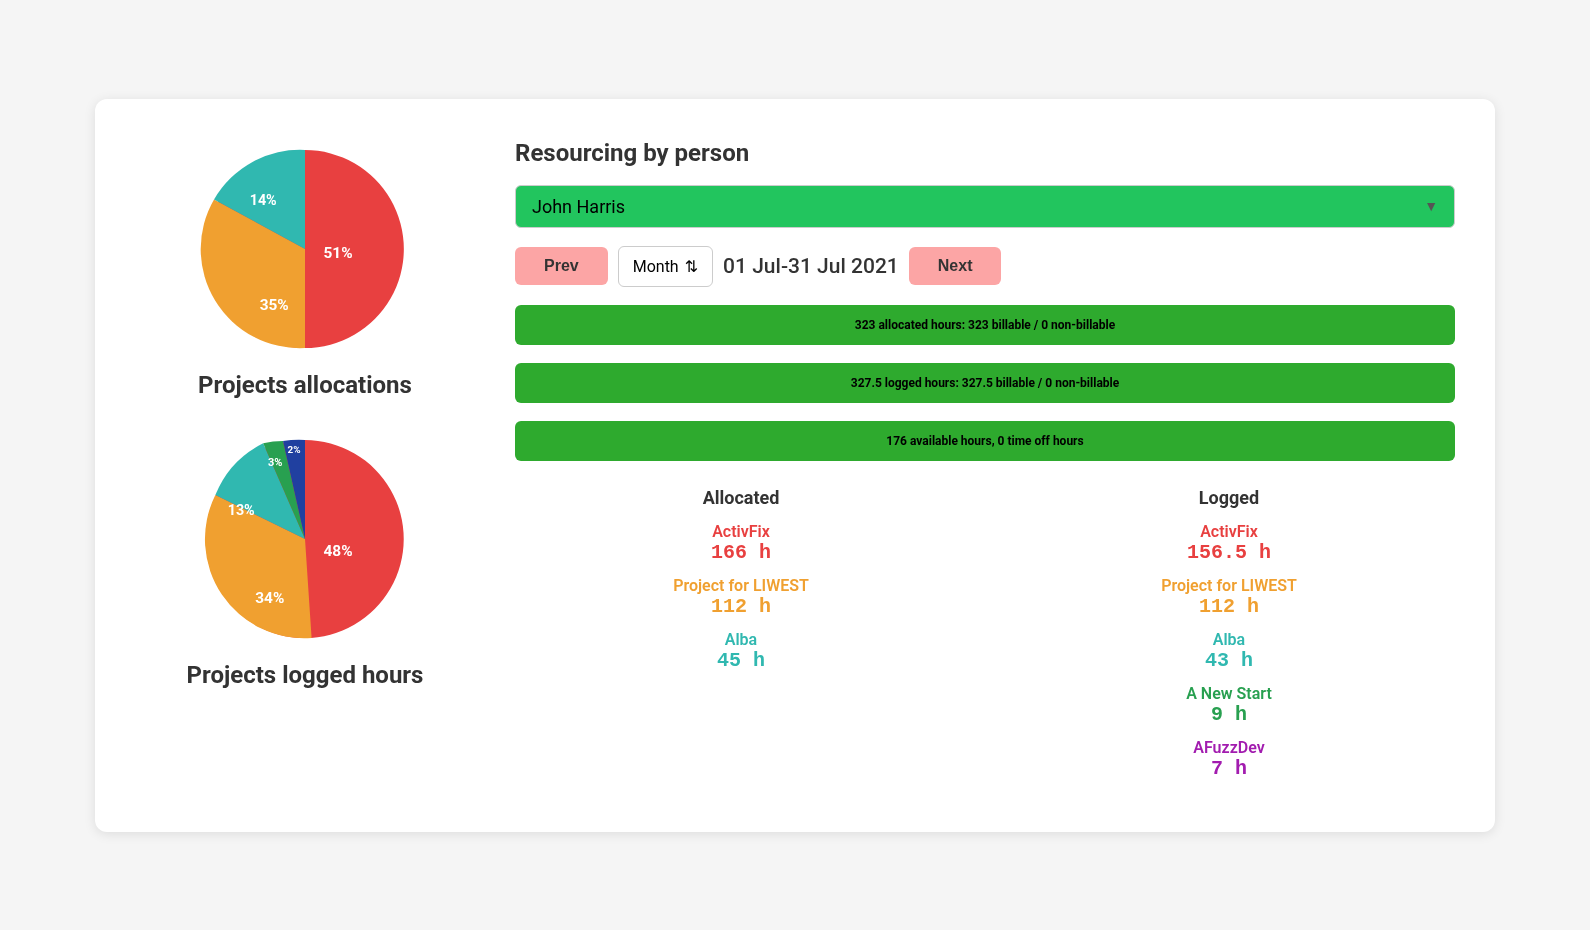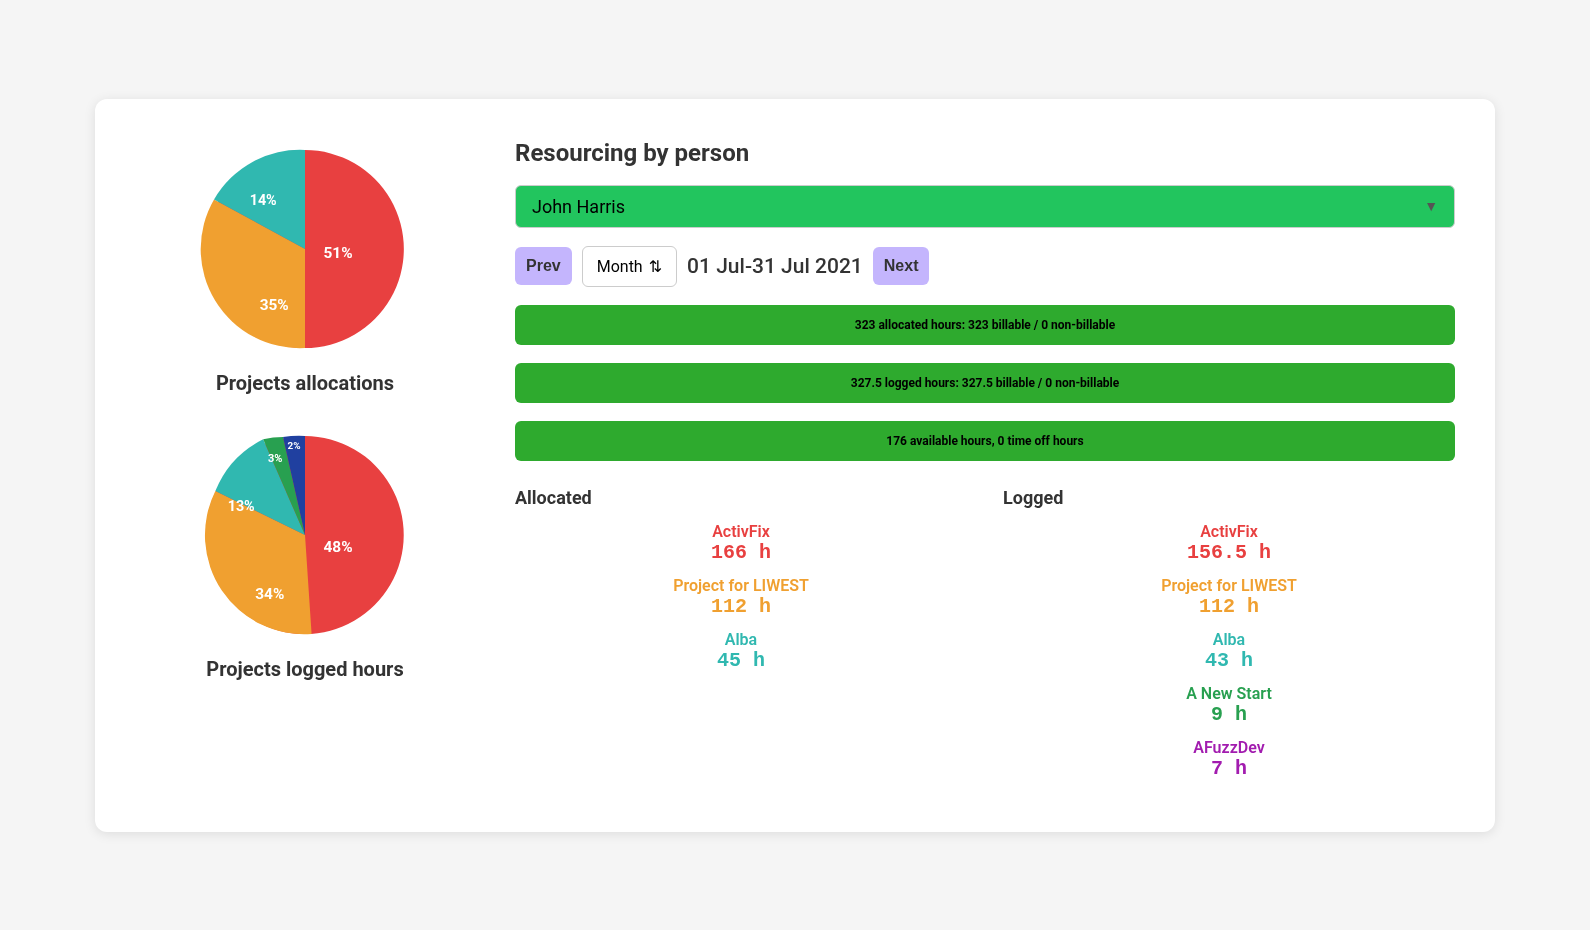"Prev" .nav-btn { background: #c4b5fd -> #fca5a5; padding: 10px 11px -> 10px 29px }
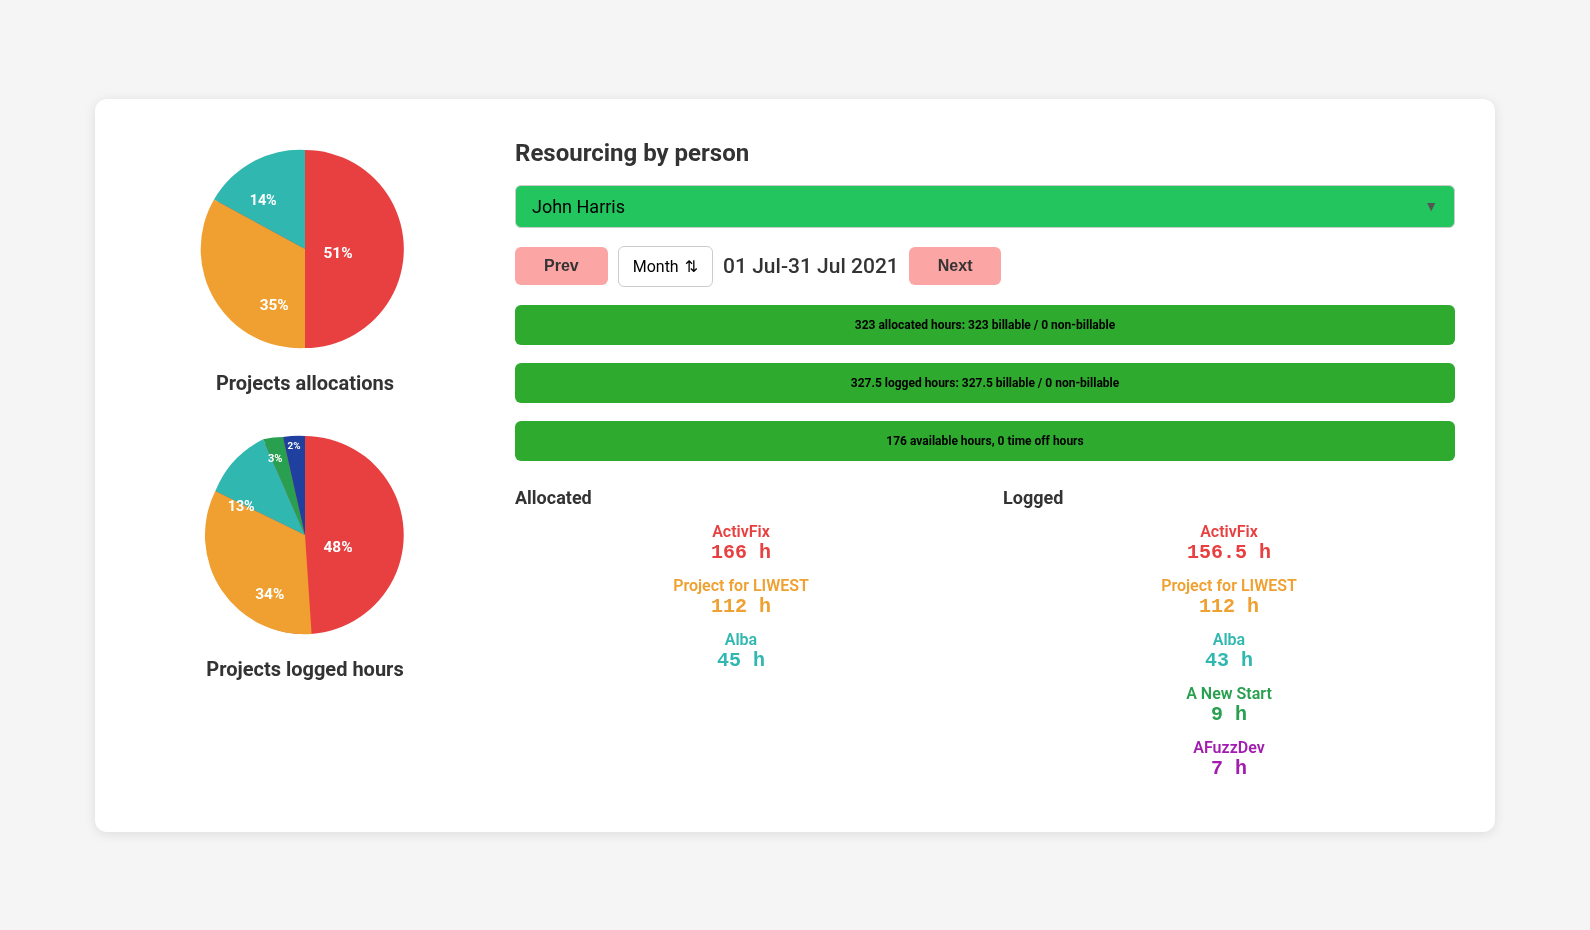"Projects allocations" .chart-label { font-size: 20px -> 24px }
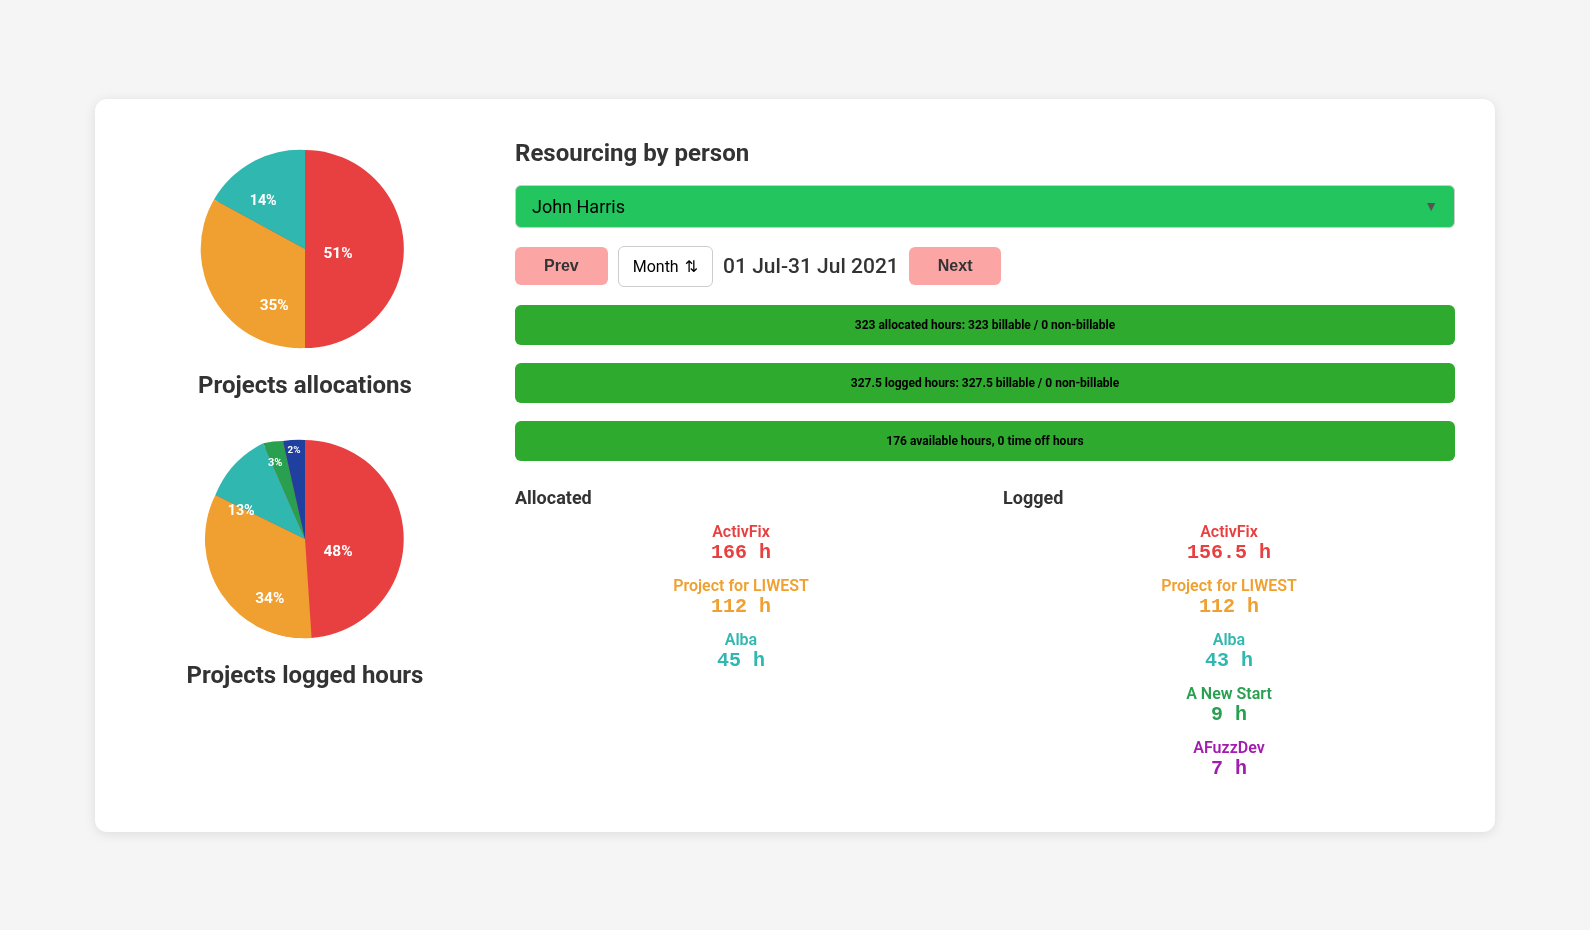"Allocated" .data-section { text-align: none -> center }
